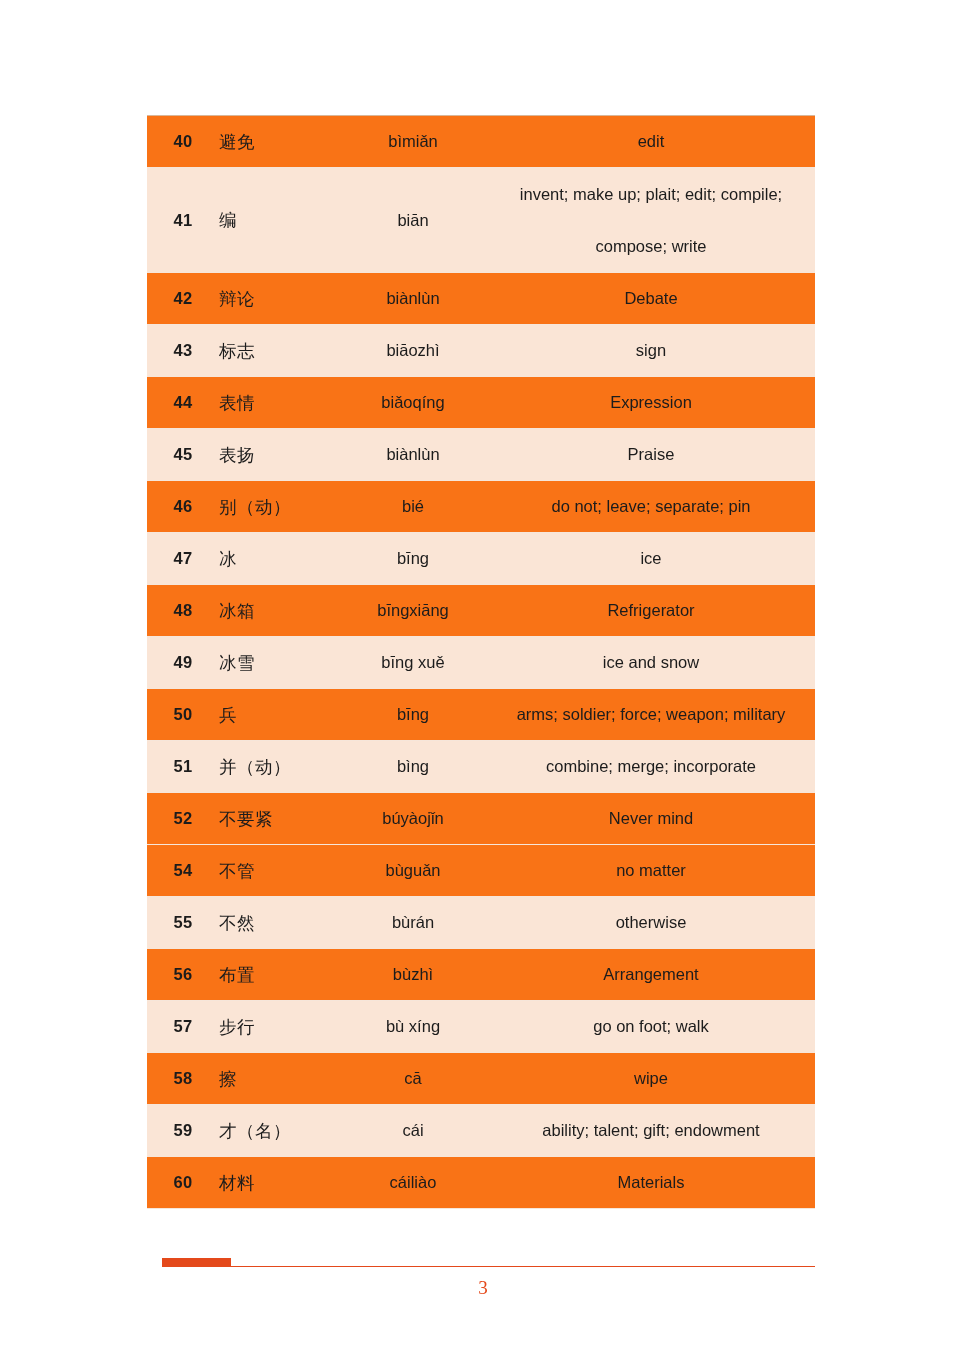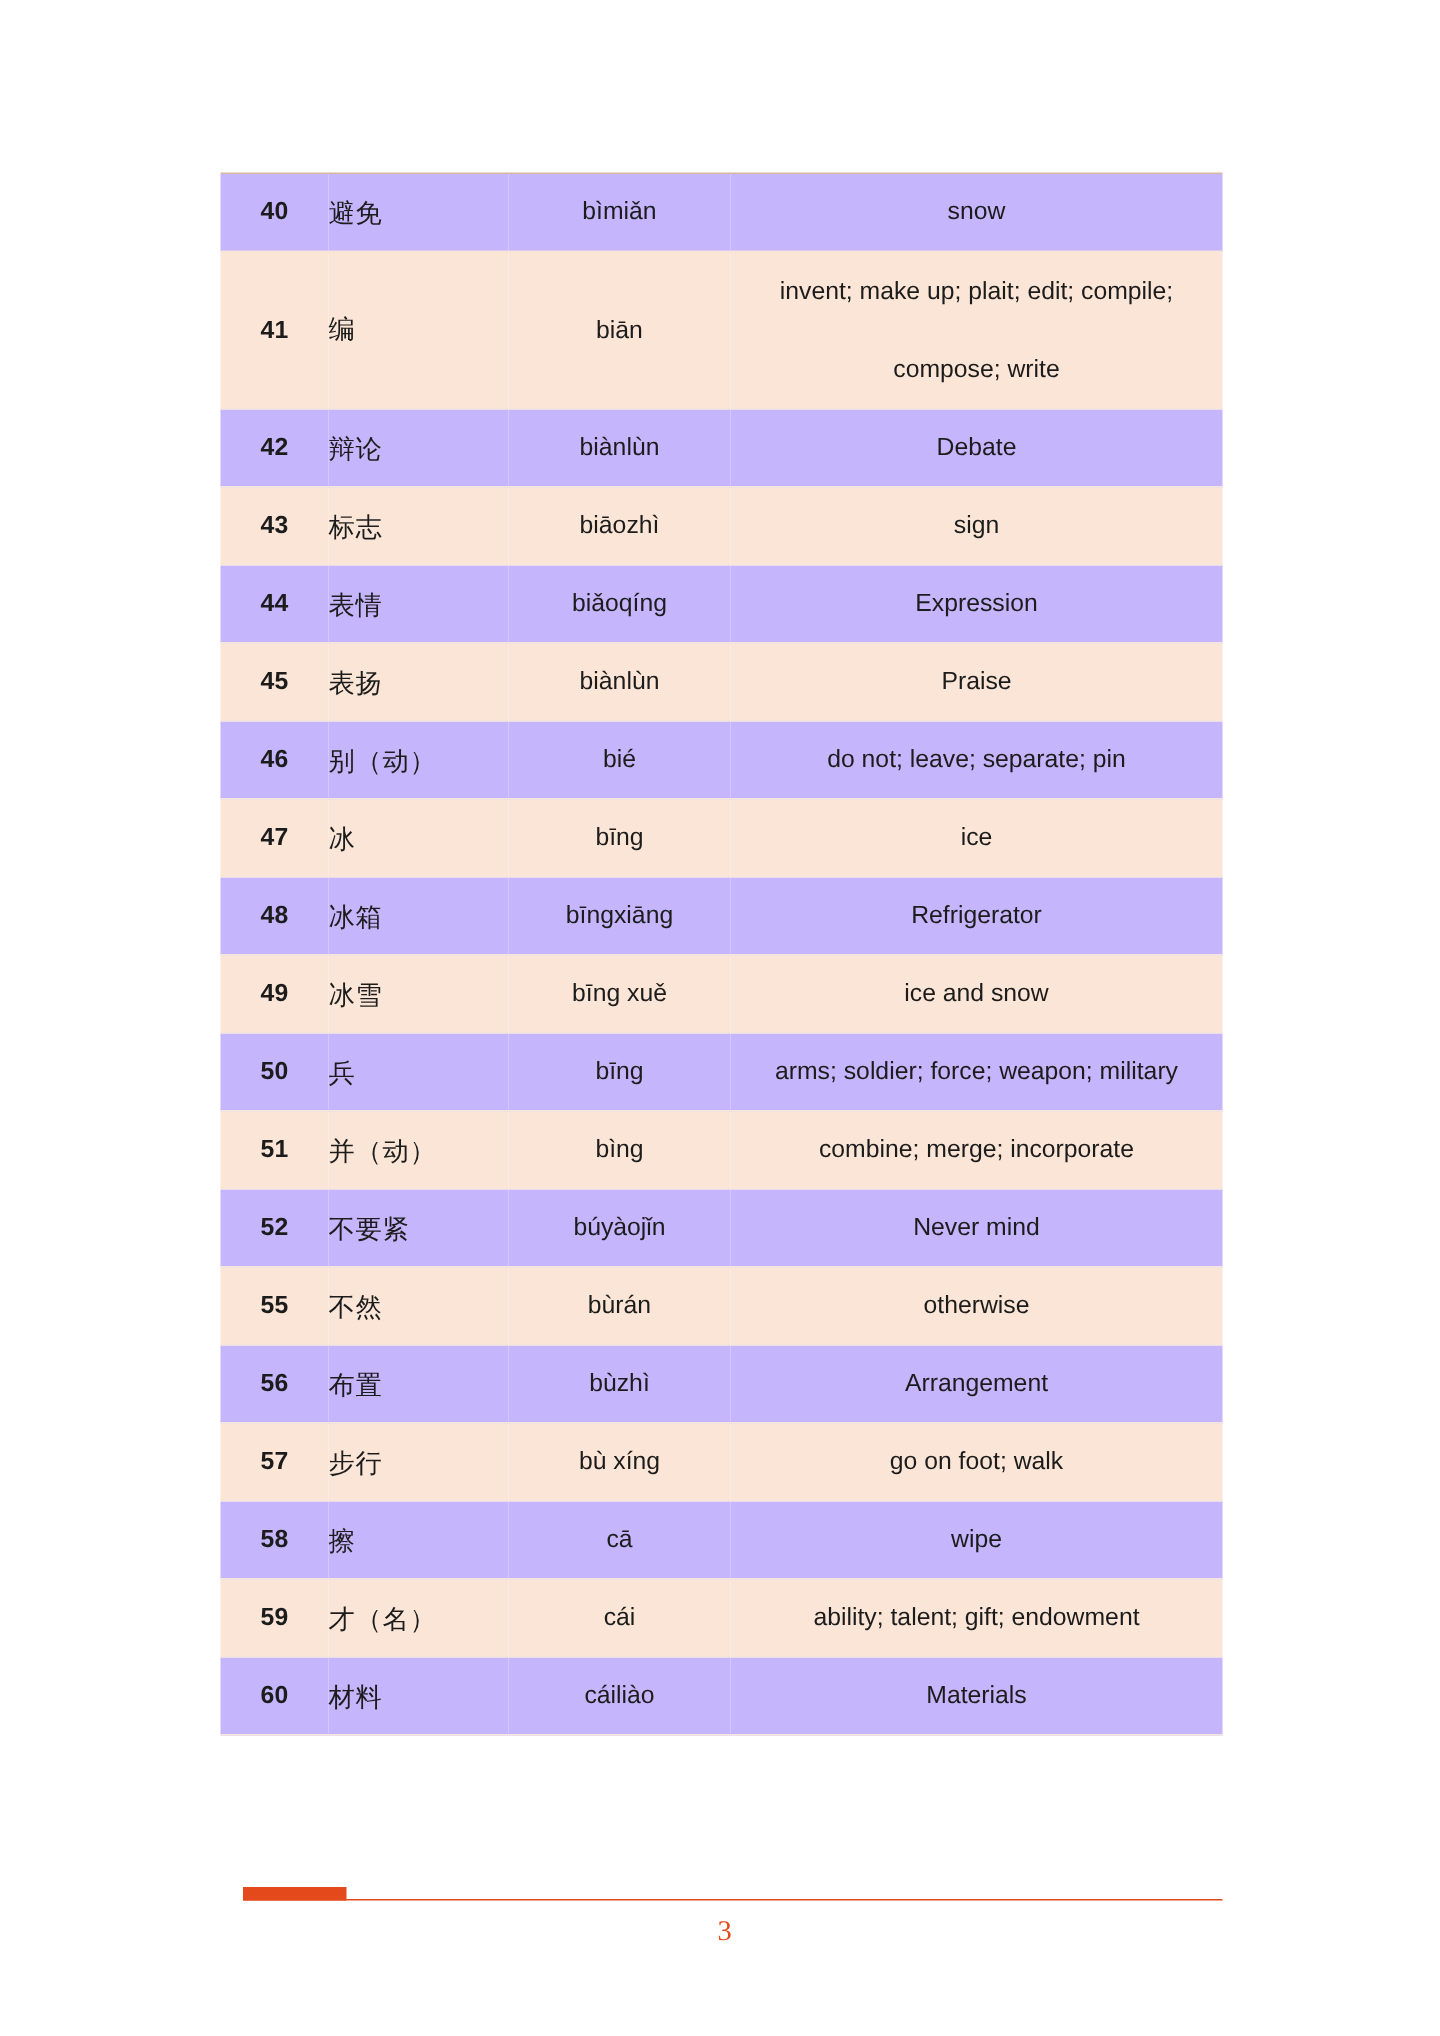"40" table.vocab tr { background: #c4b5fd -> #f97316 }
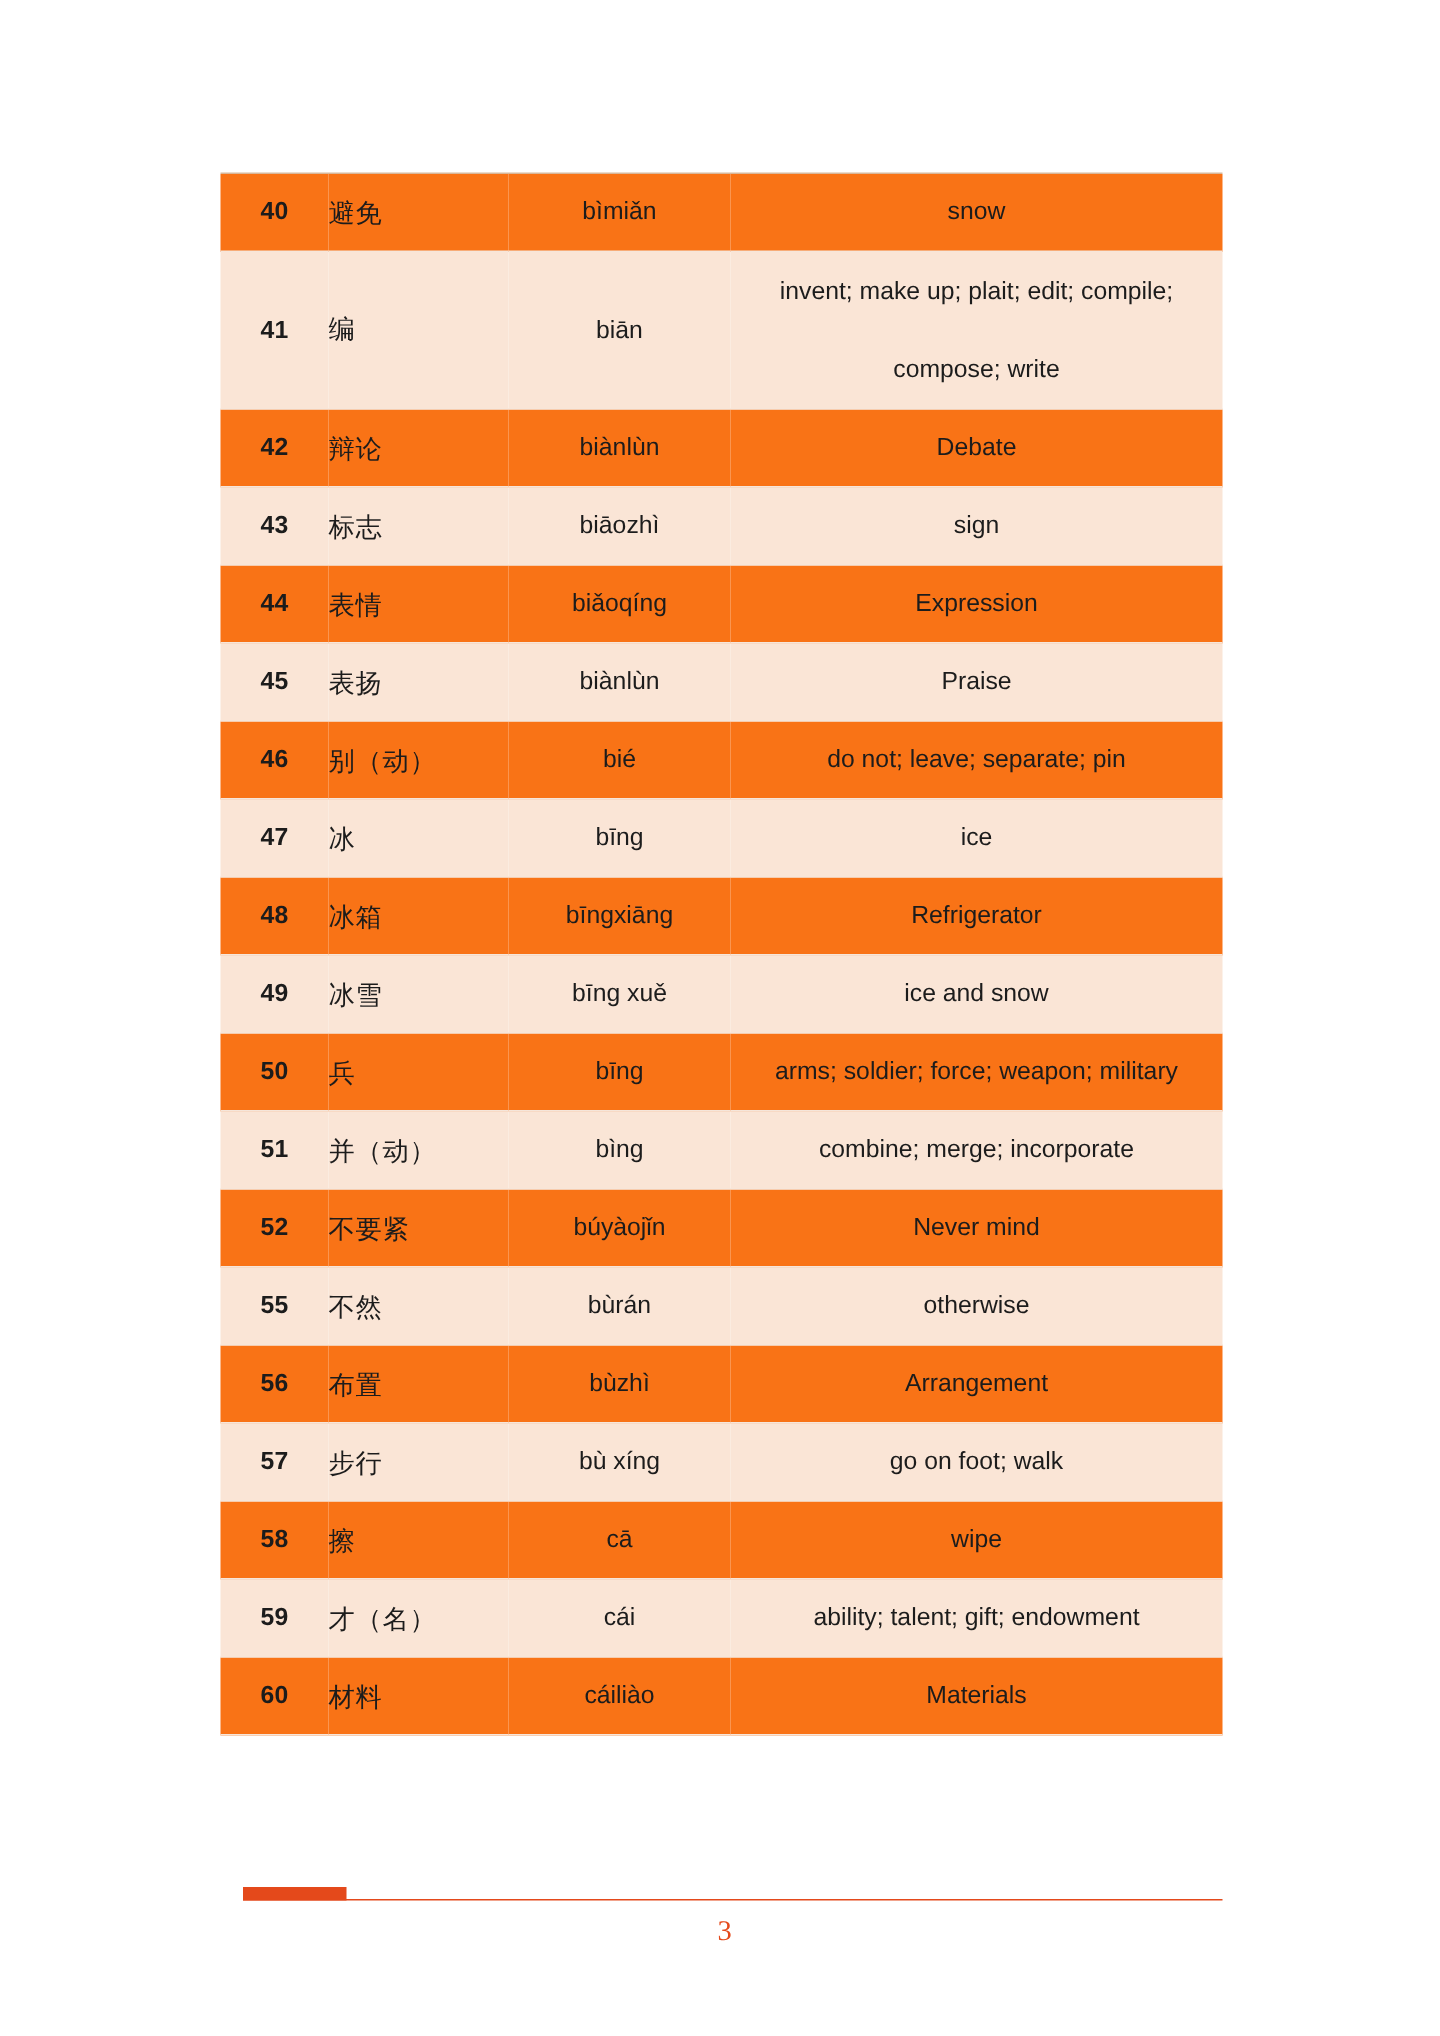"snow" td.c-meaning { text: snow -> edit }
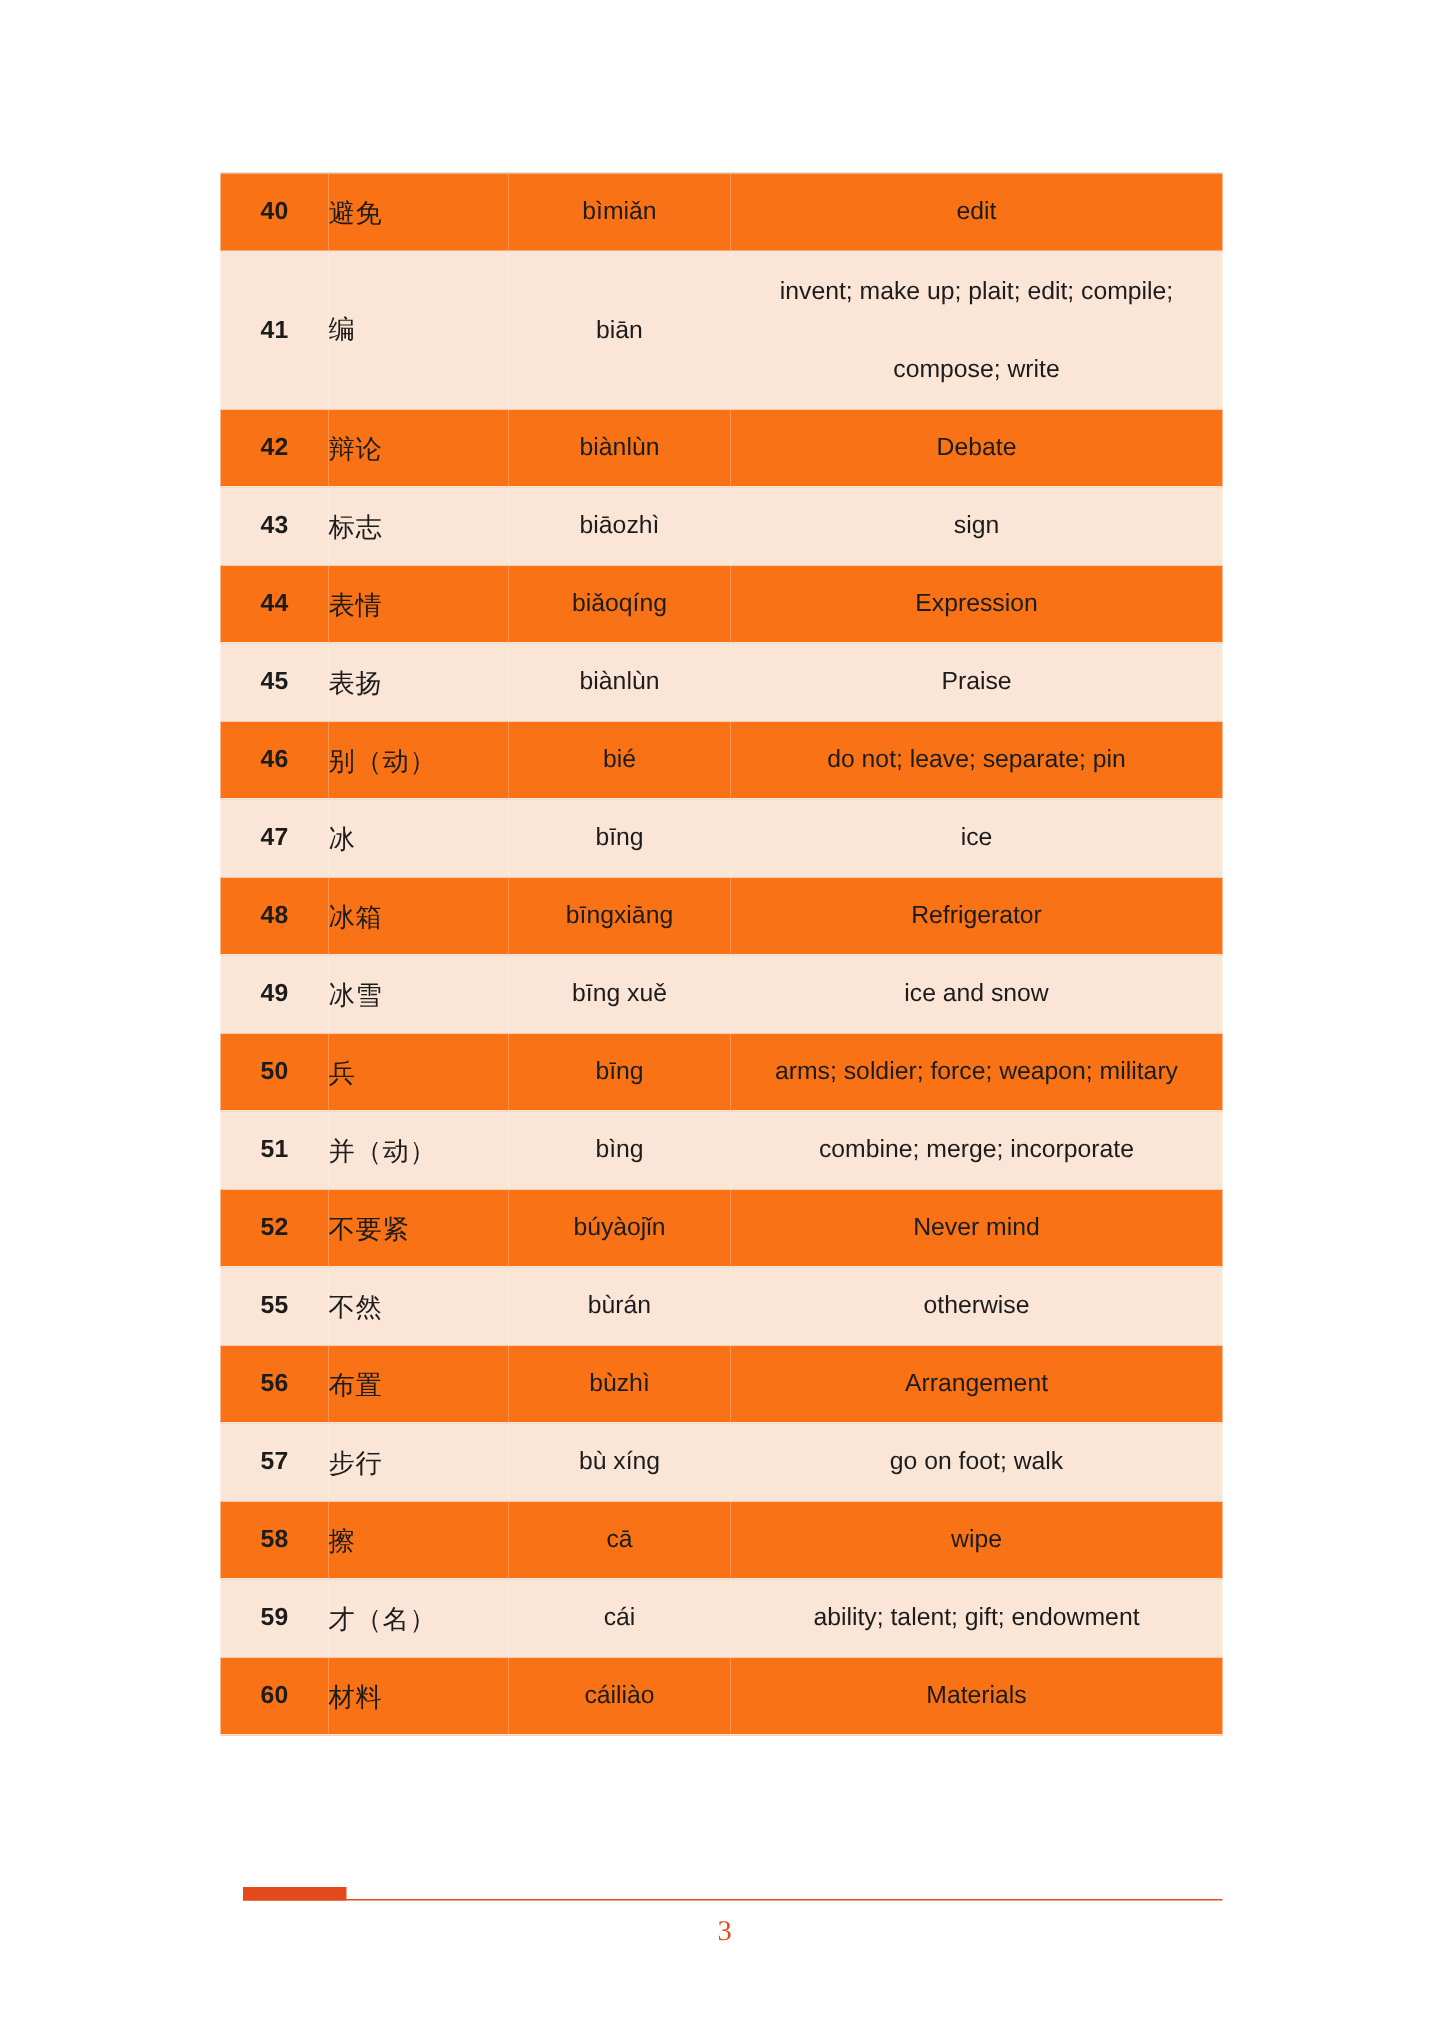"54" tr.r-normal { html: none -> <tr> <td>54</td> <td>不管</td> <td>bùguǎn</td> <td>no matter</td> </tr> }
